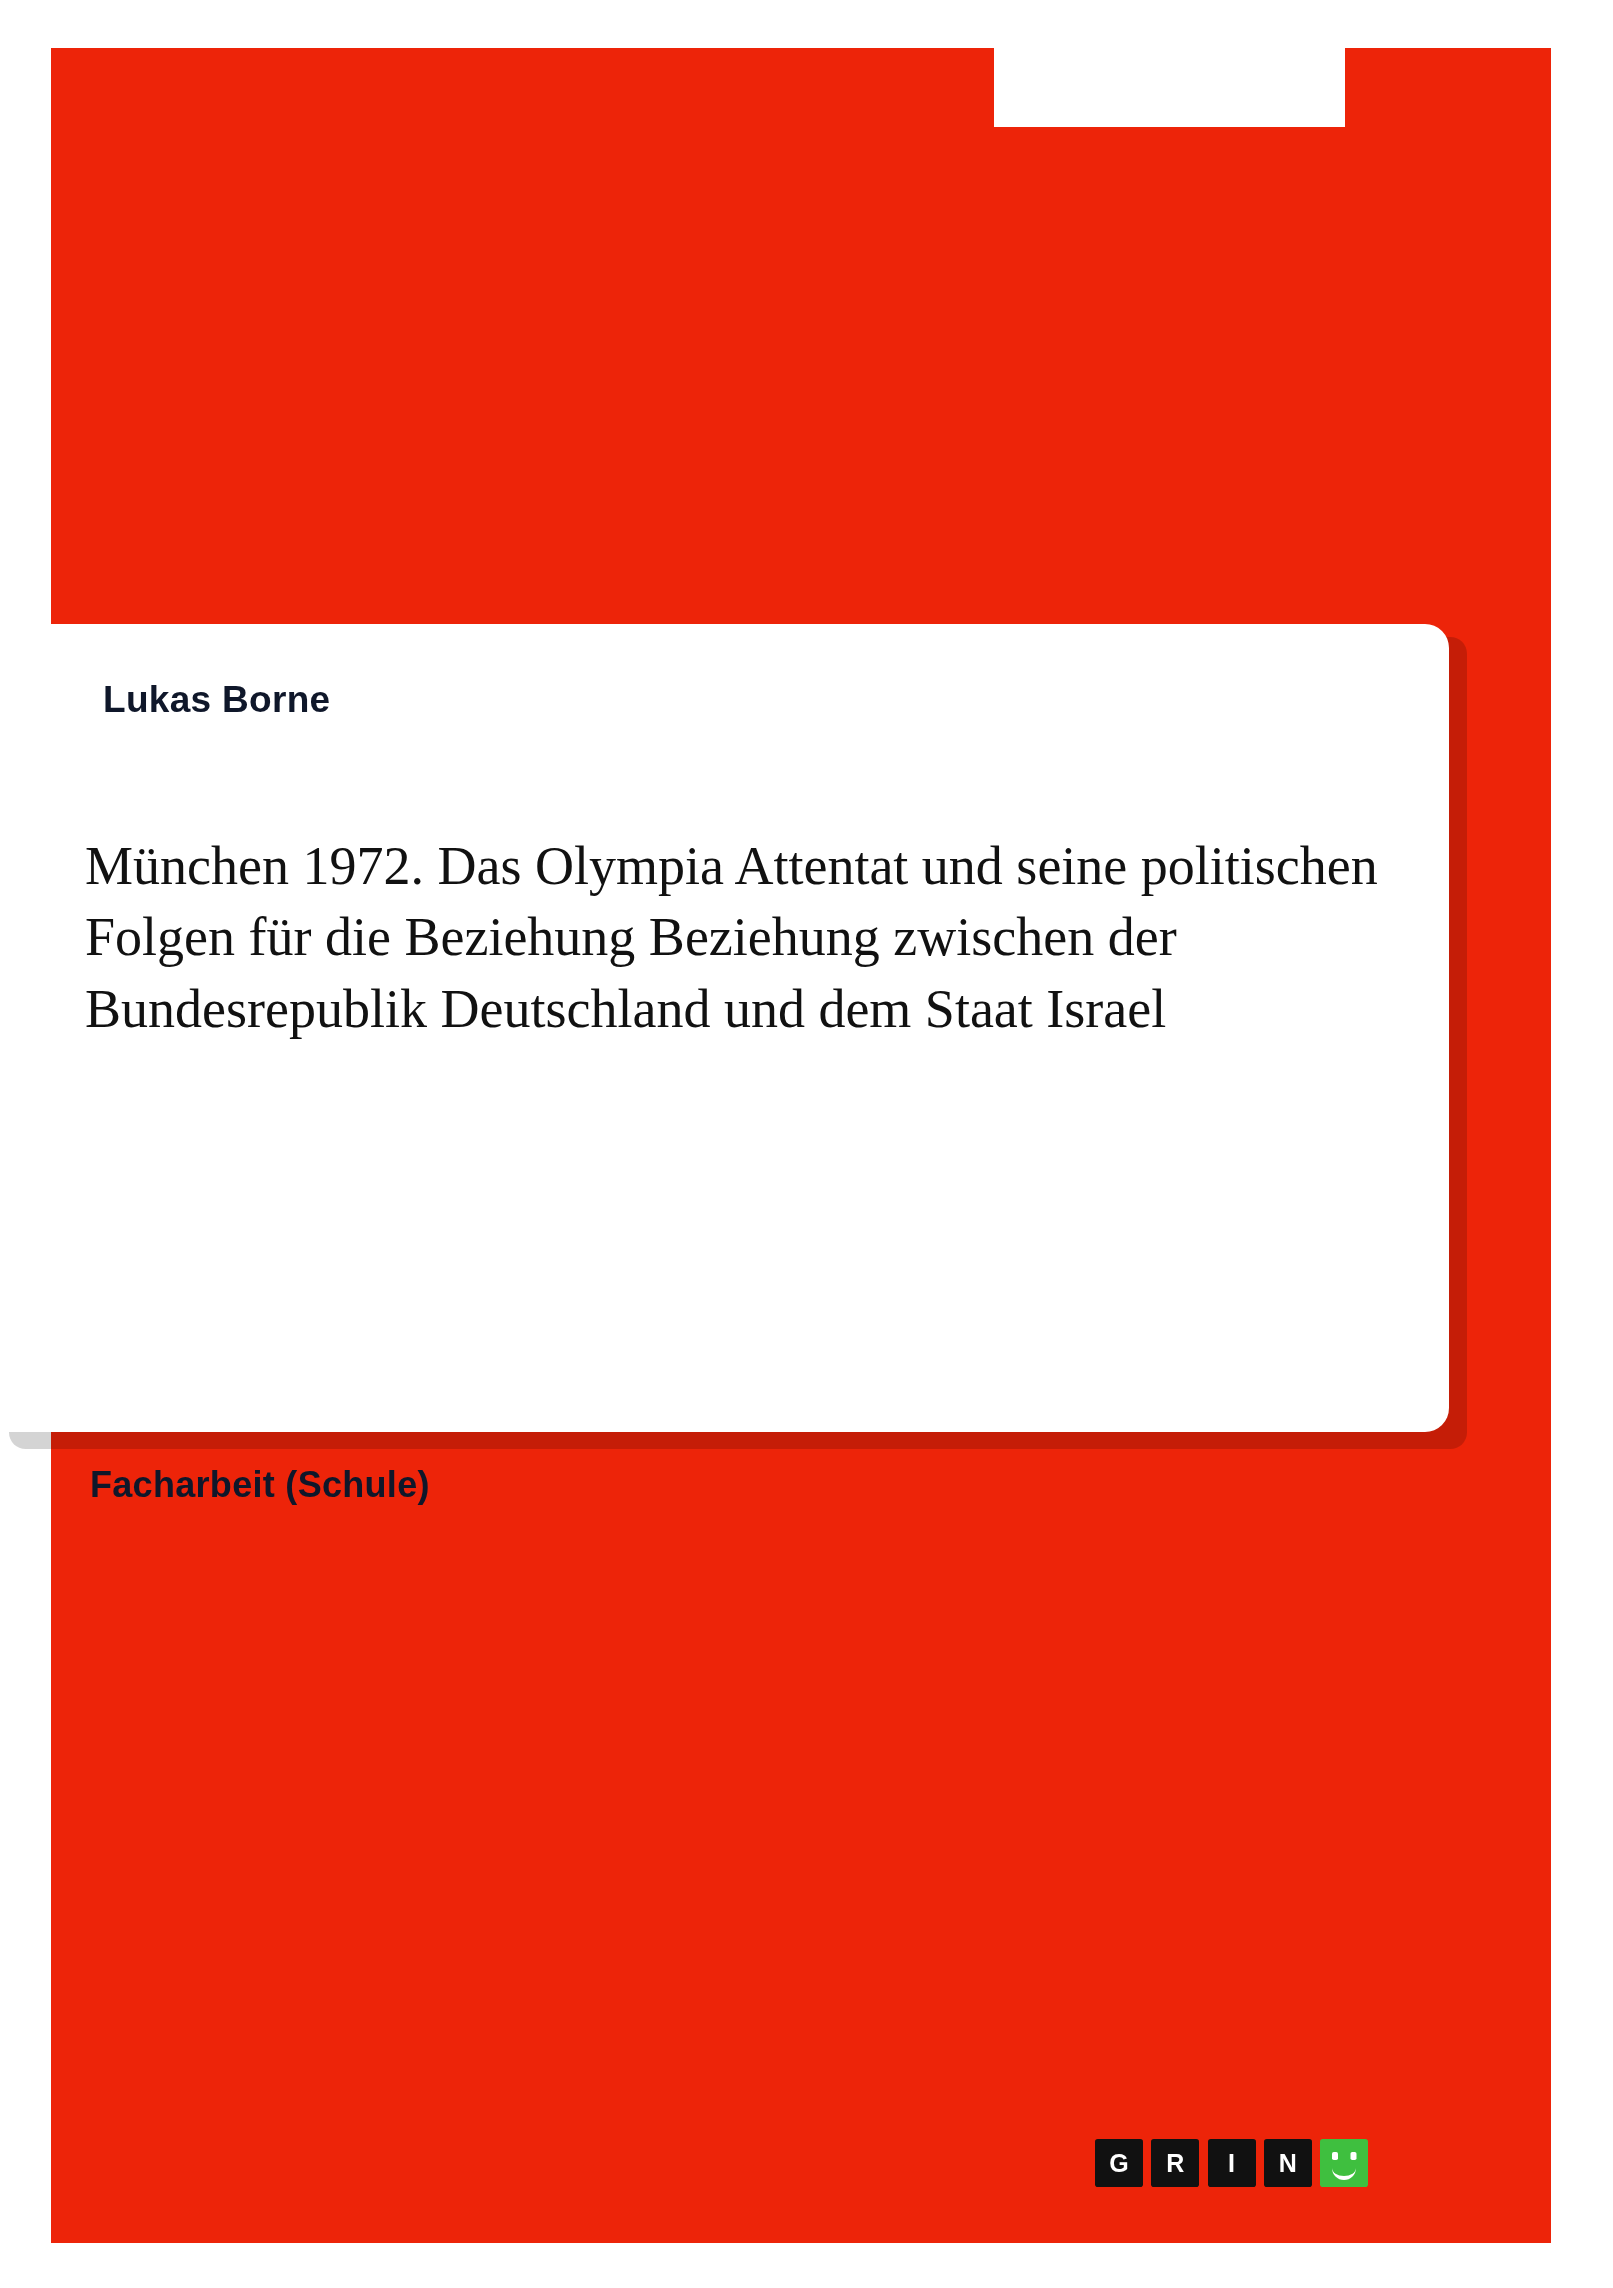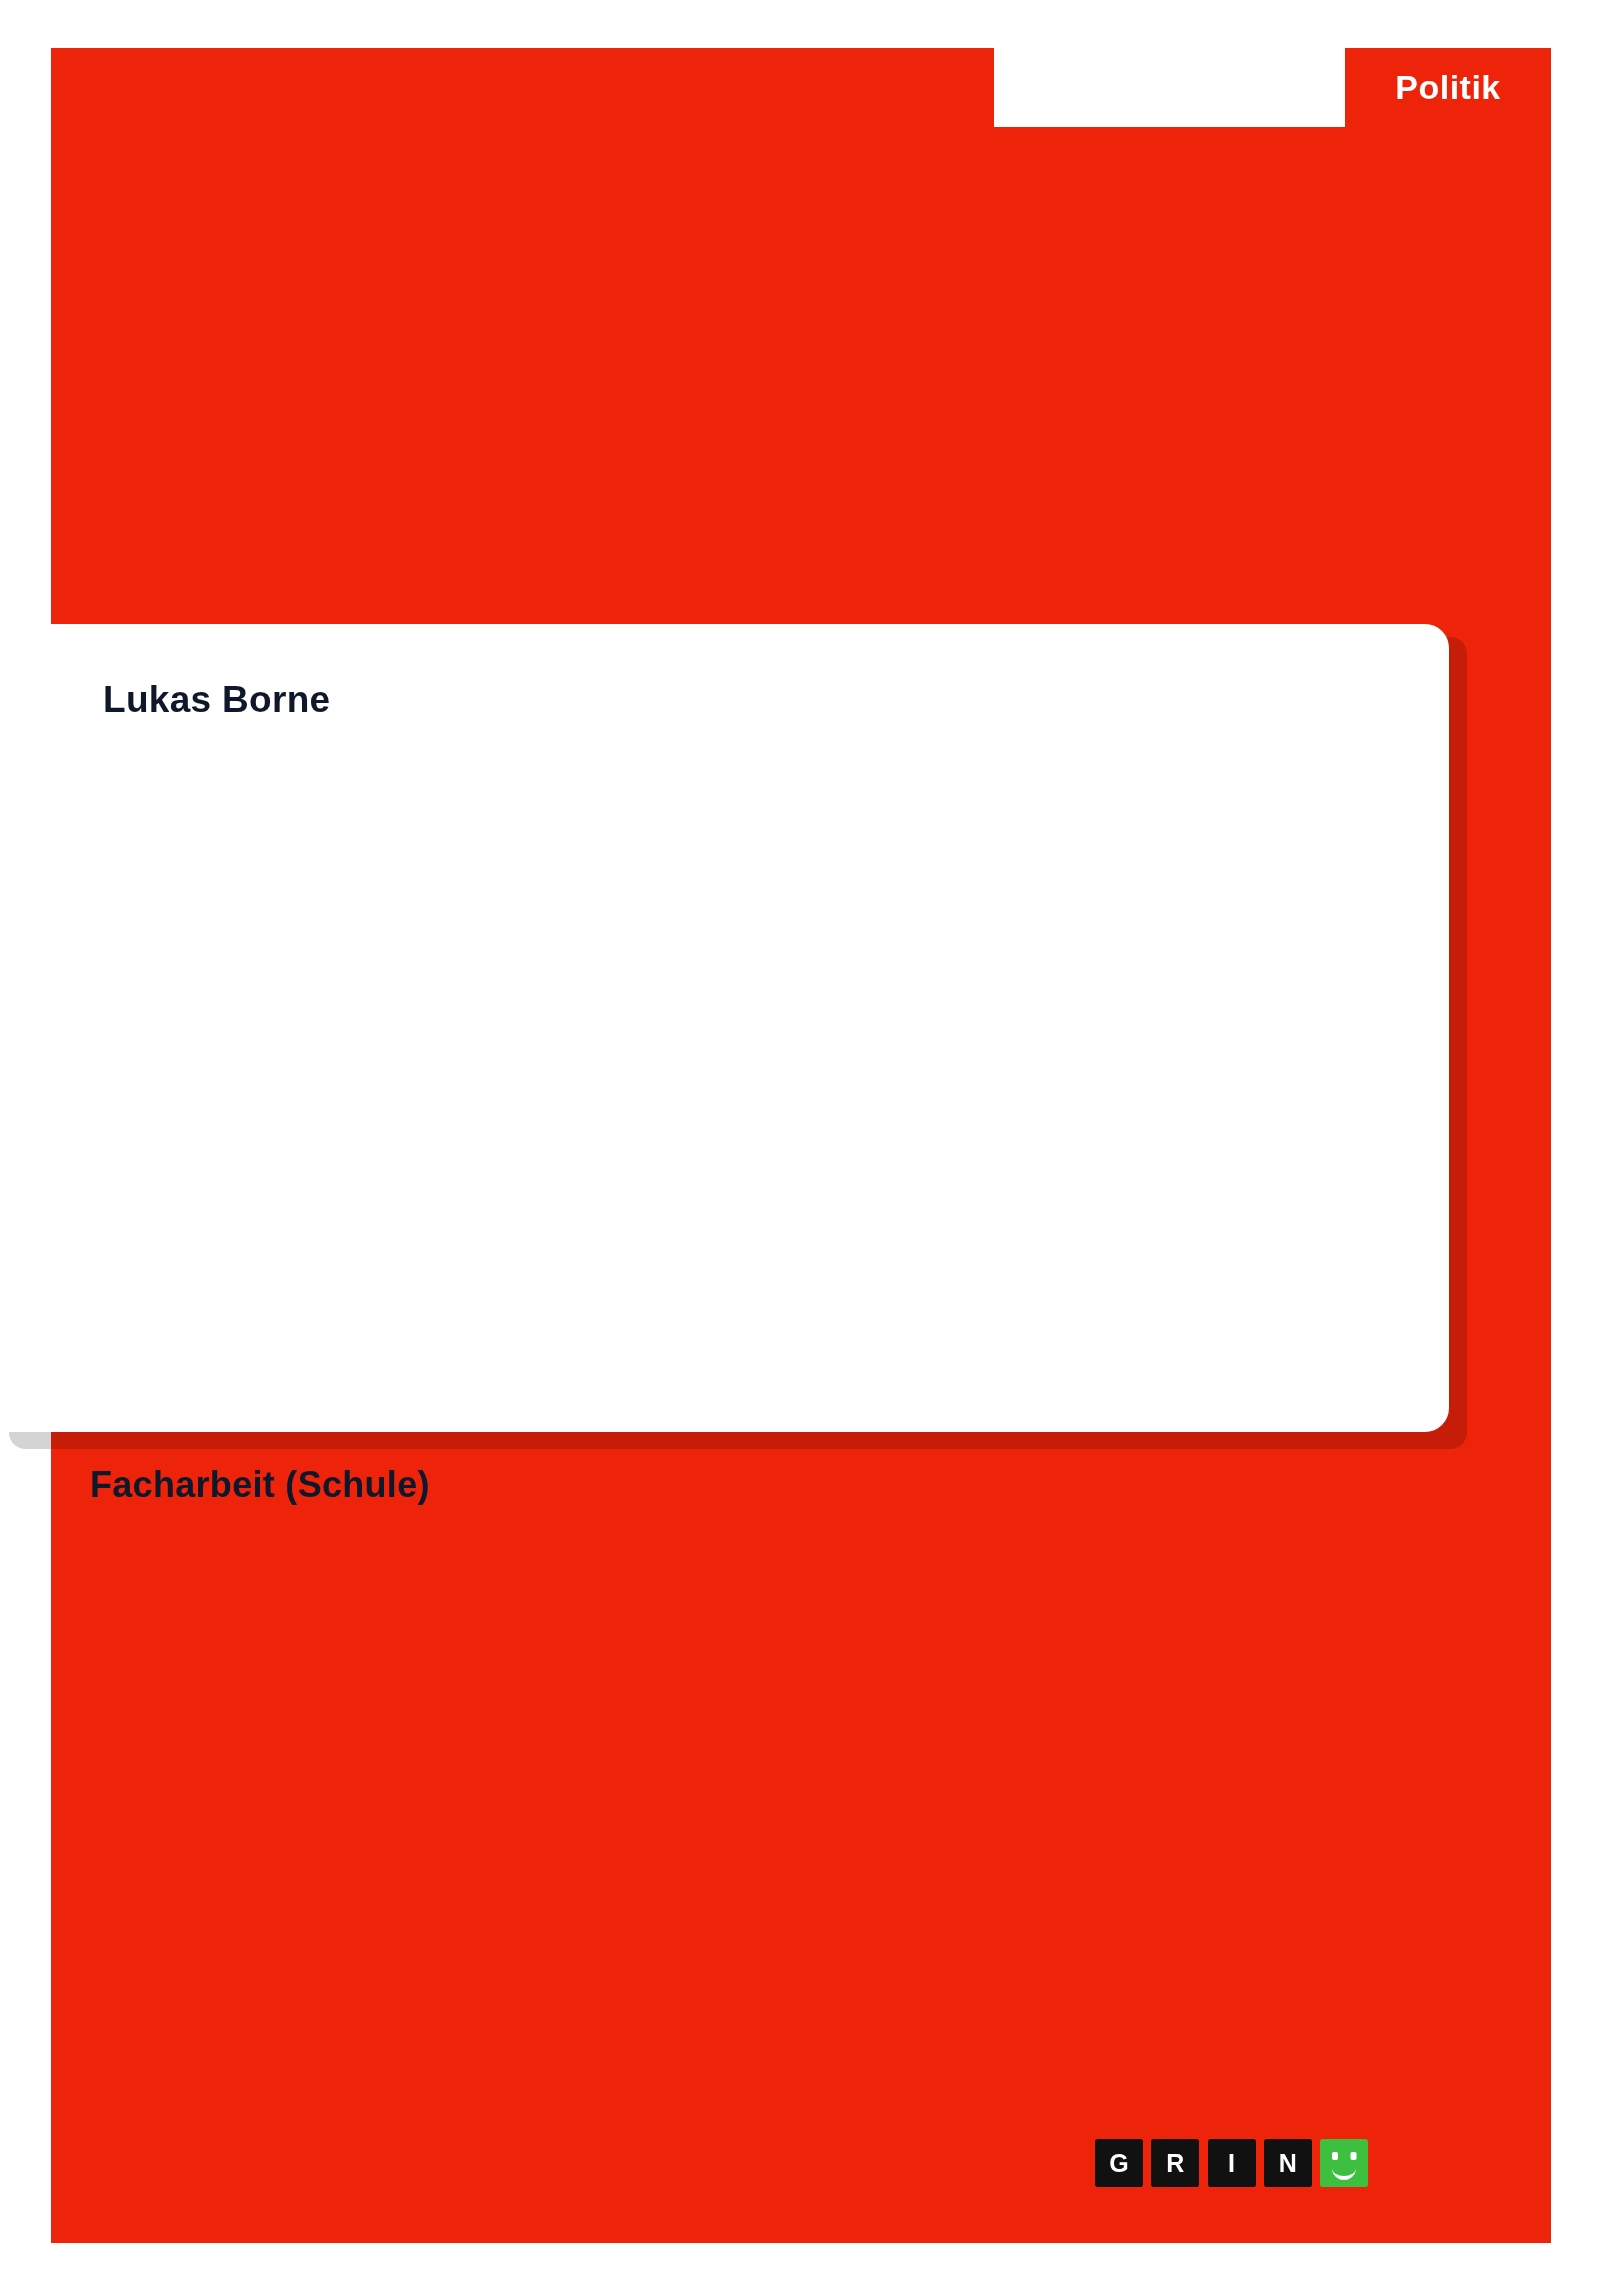"Politik" div.category { html: <div>Politik</div> -> none }
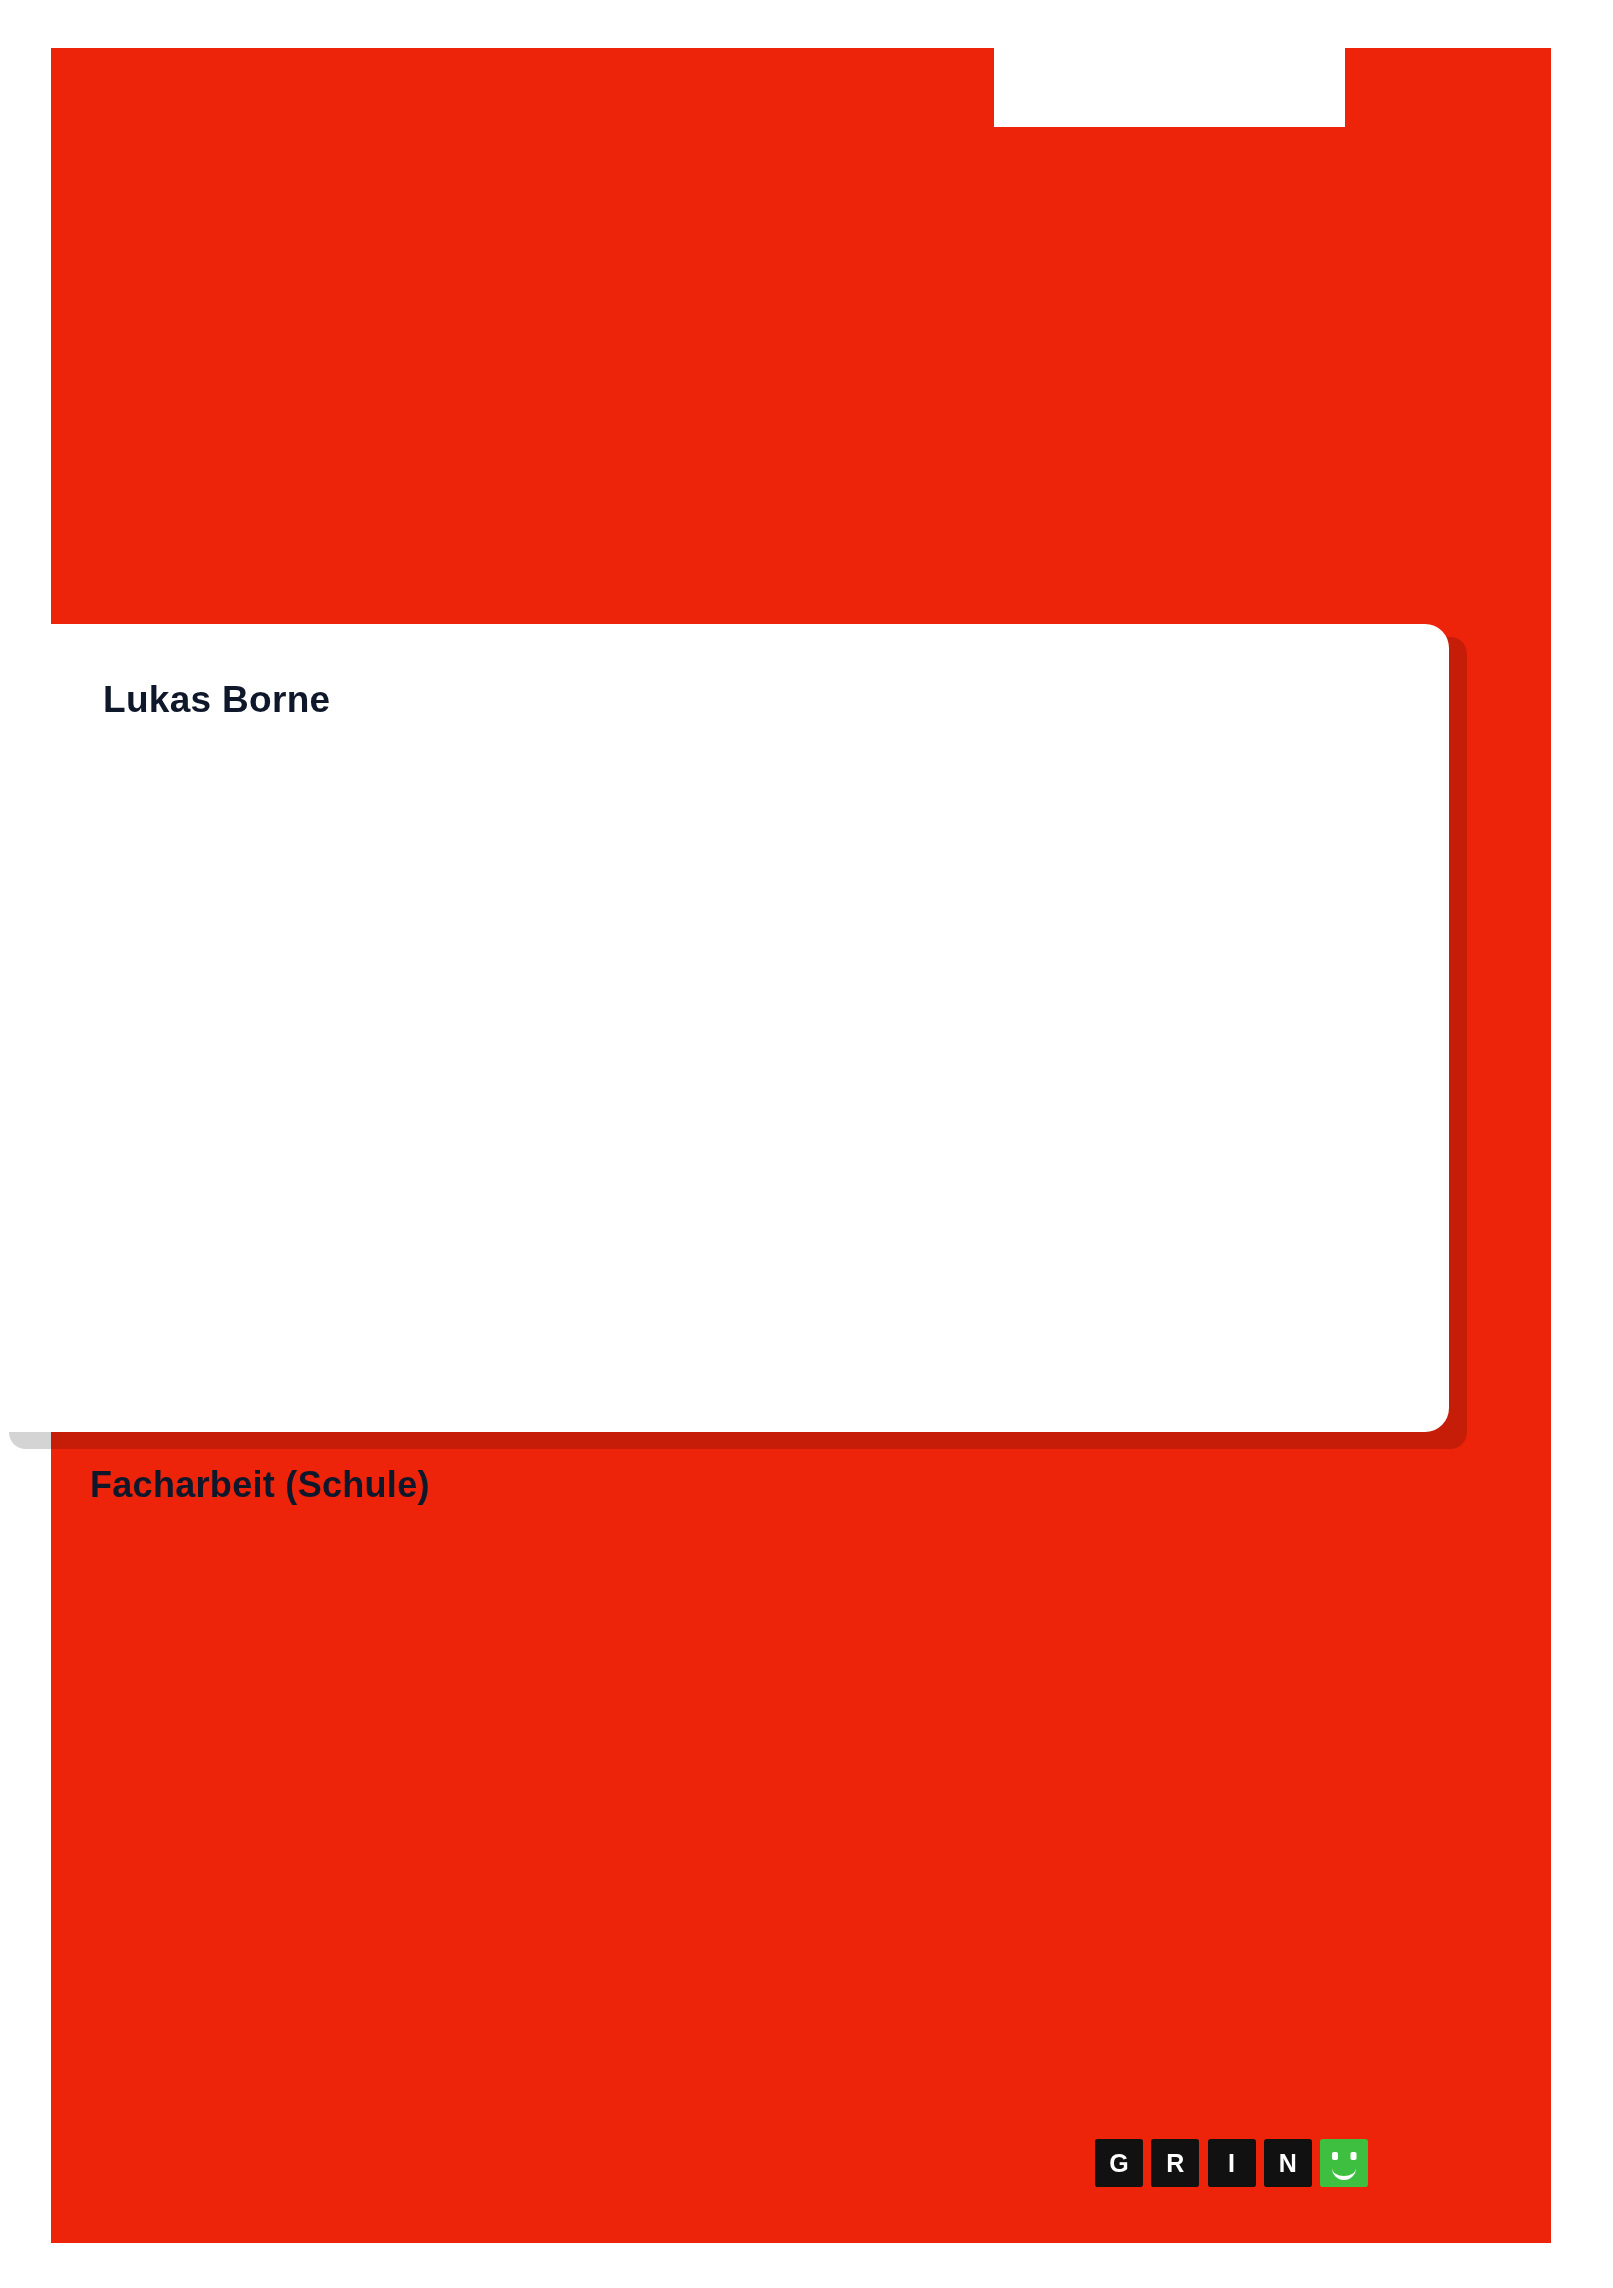"München 1972. Das Olympia Attentat" div.title { html: none -> <div>München 1972. Das Olympia Attentat und seine politischen Folgen für die Beziehung Beziehung zwischen der Bundesrepublik Deutschland und dem Staat Israel</div> }
